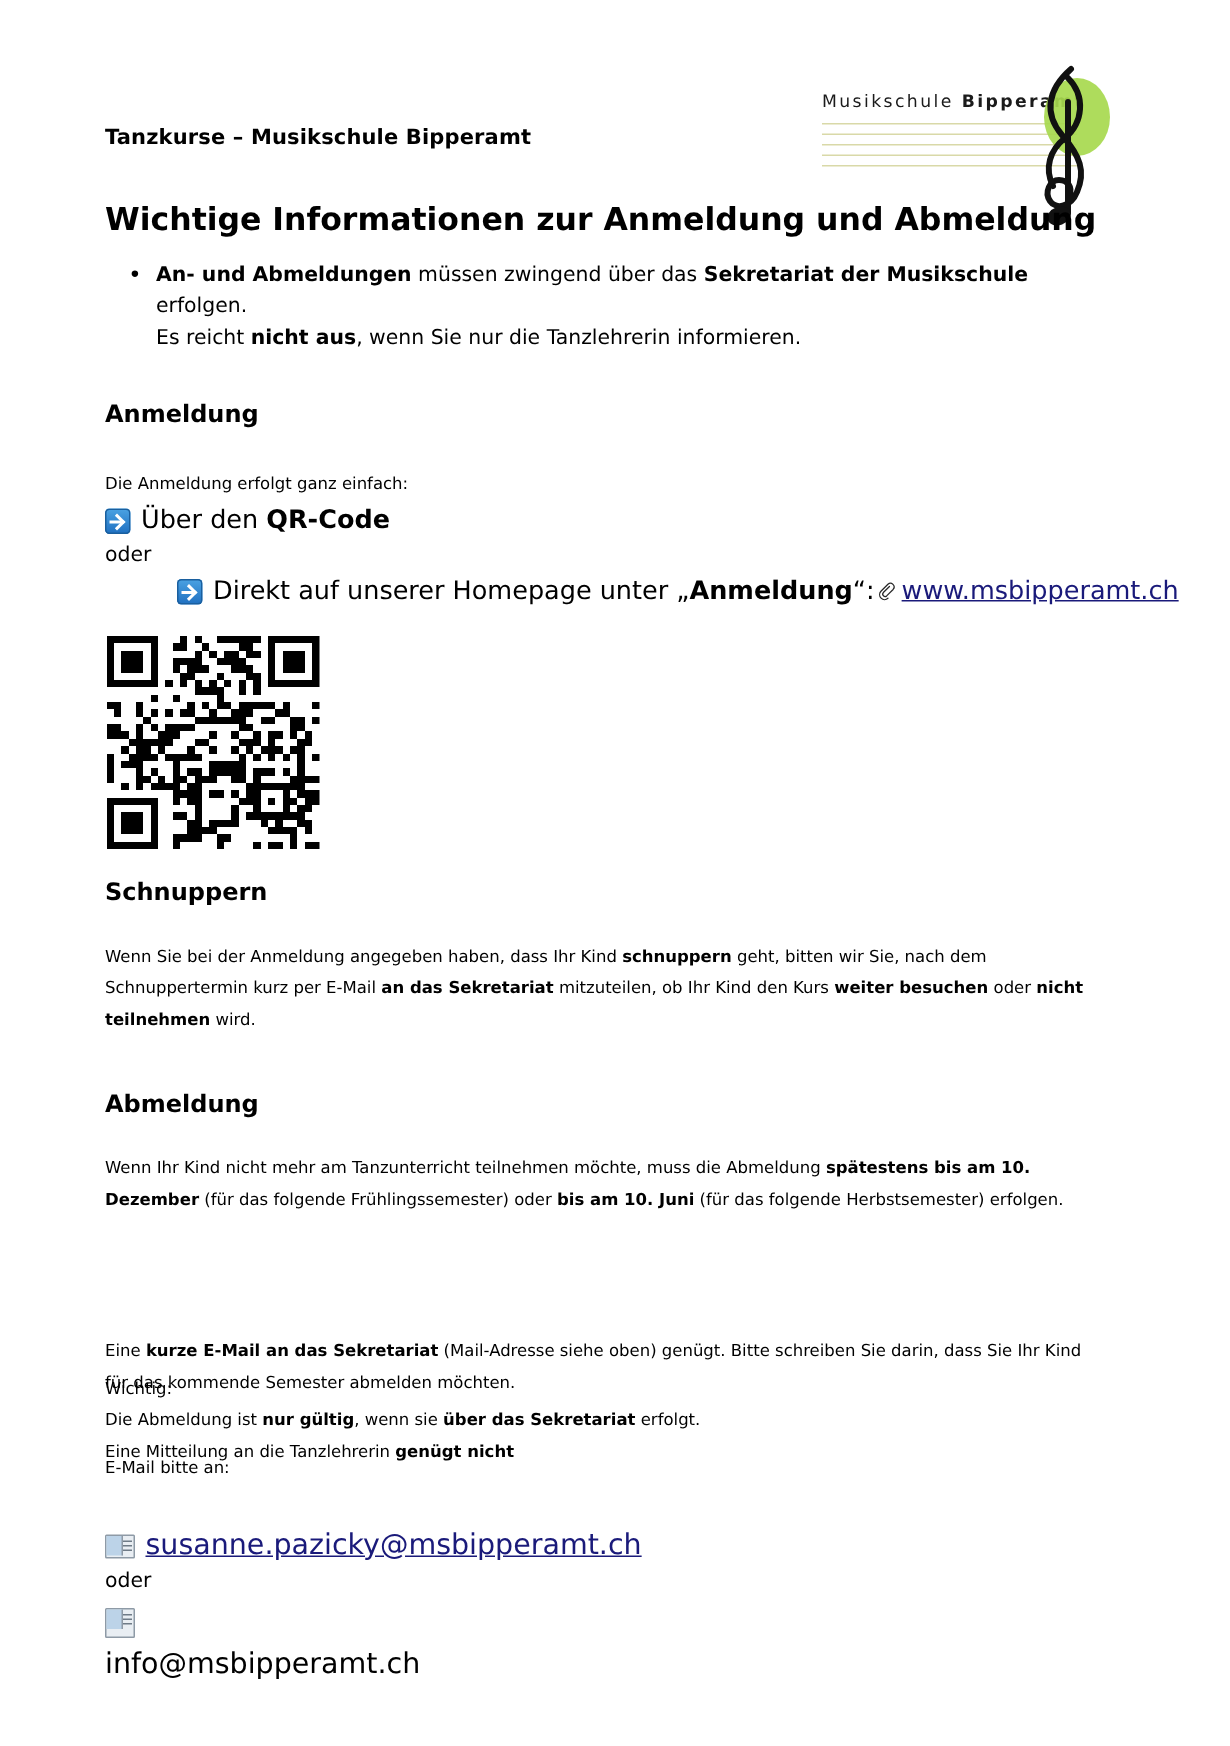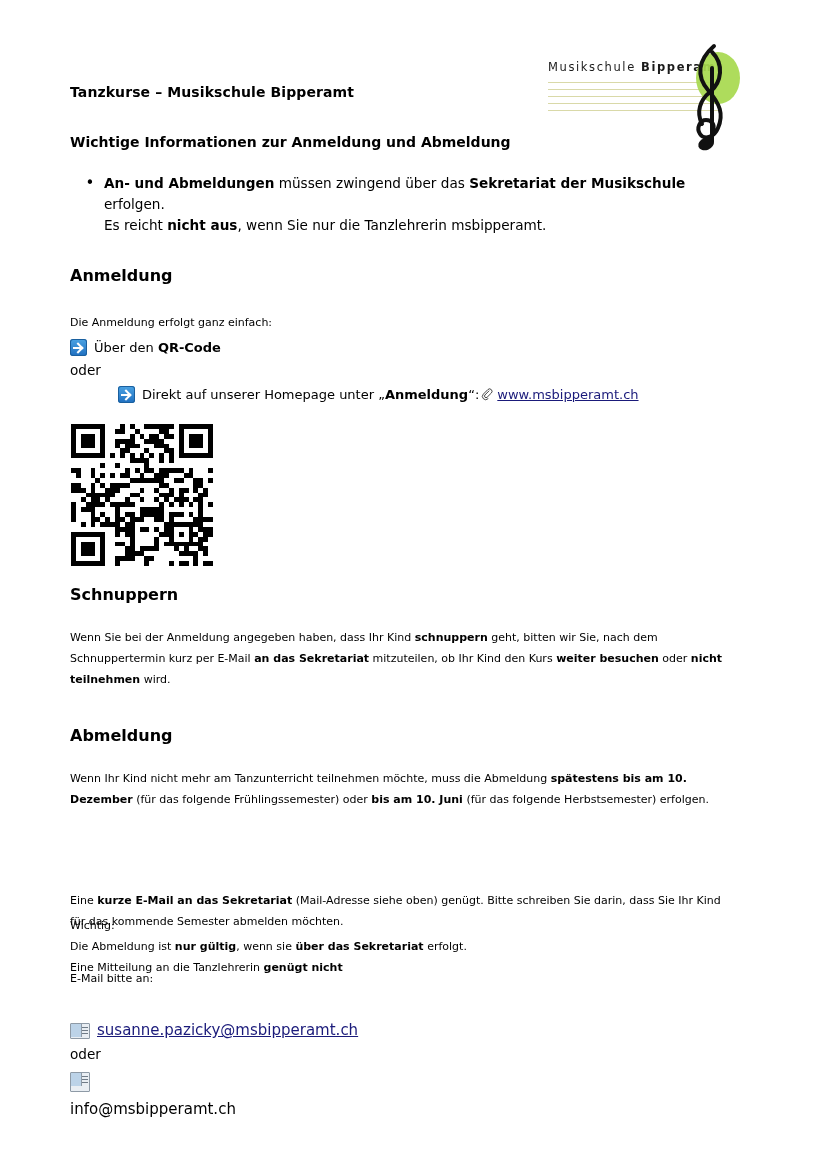"Wichtige Informationen zur Anmeldung und" h2.doc-subtitle { font-size: 14px -> 21px }
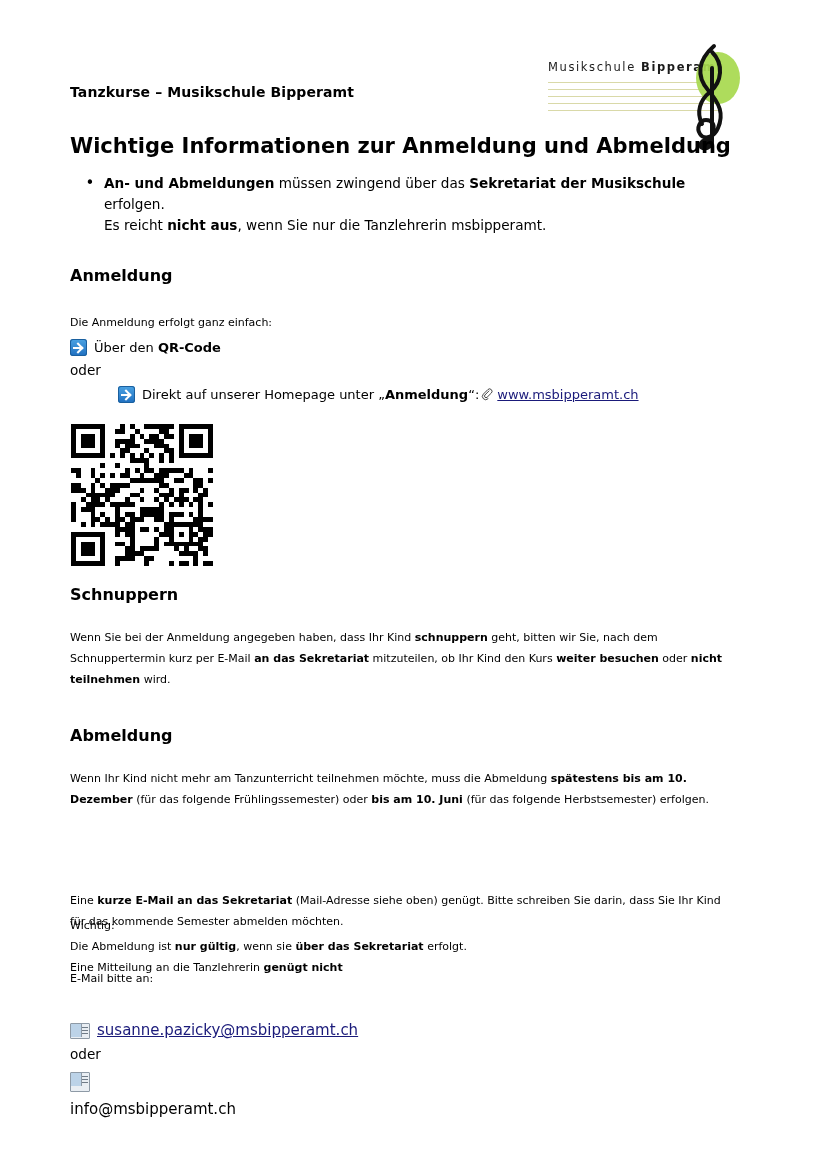", wenn Sie nur die" span { text: msbipperamt -> informieren }
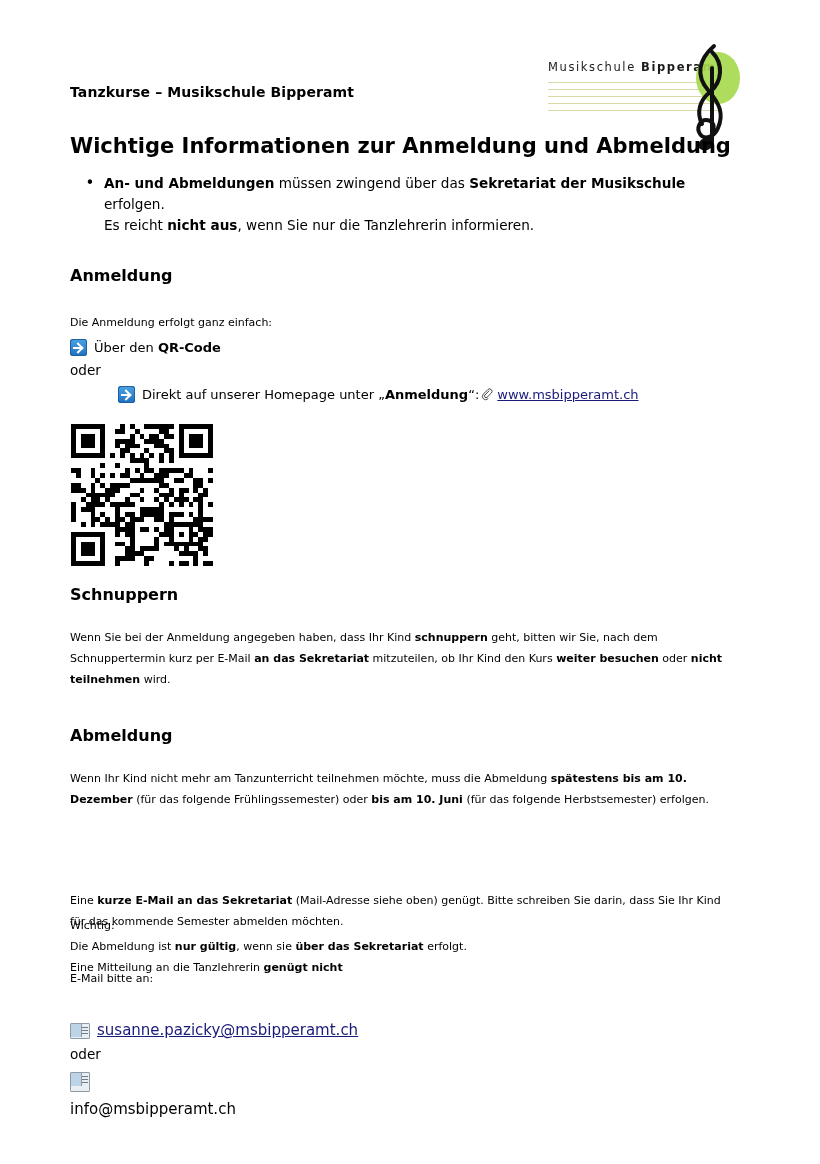"Über den QR-Code" .arrow-line { font-size: 13px -> 17px }
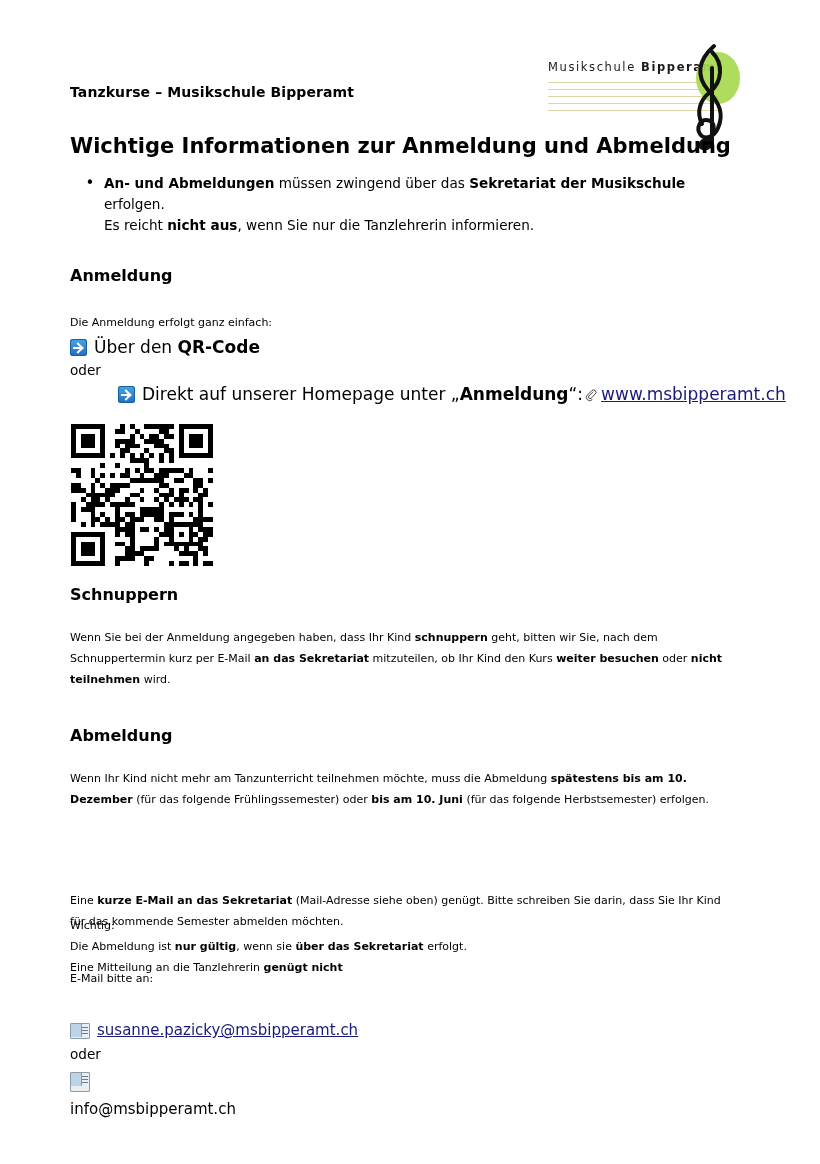"susanne.pazicky@msbipperamt.ch" .mail-line { font-size: 15px -> 19px }
